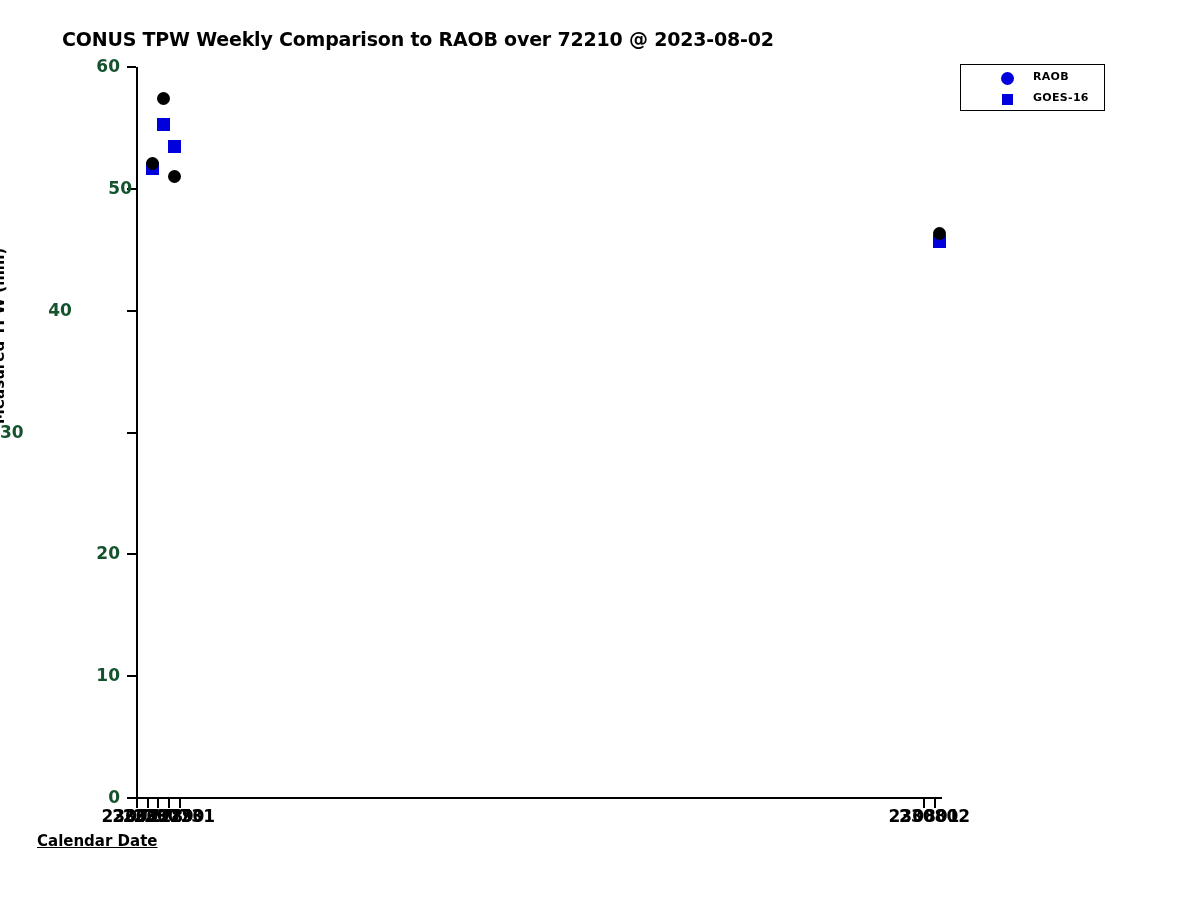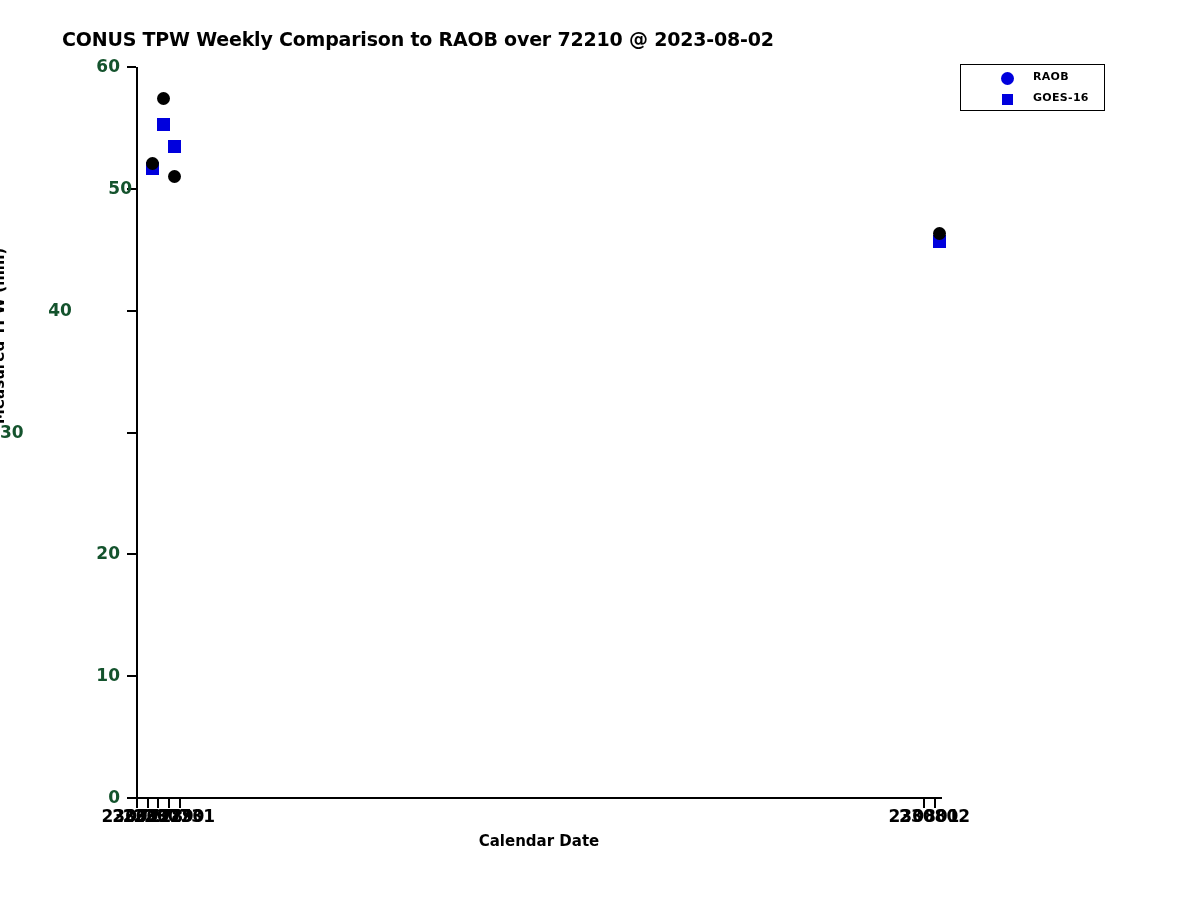"Calendar Date" #xlabel { text-align: center -> left; text-decoration: none -> underline }
